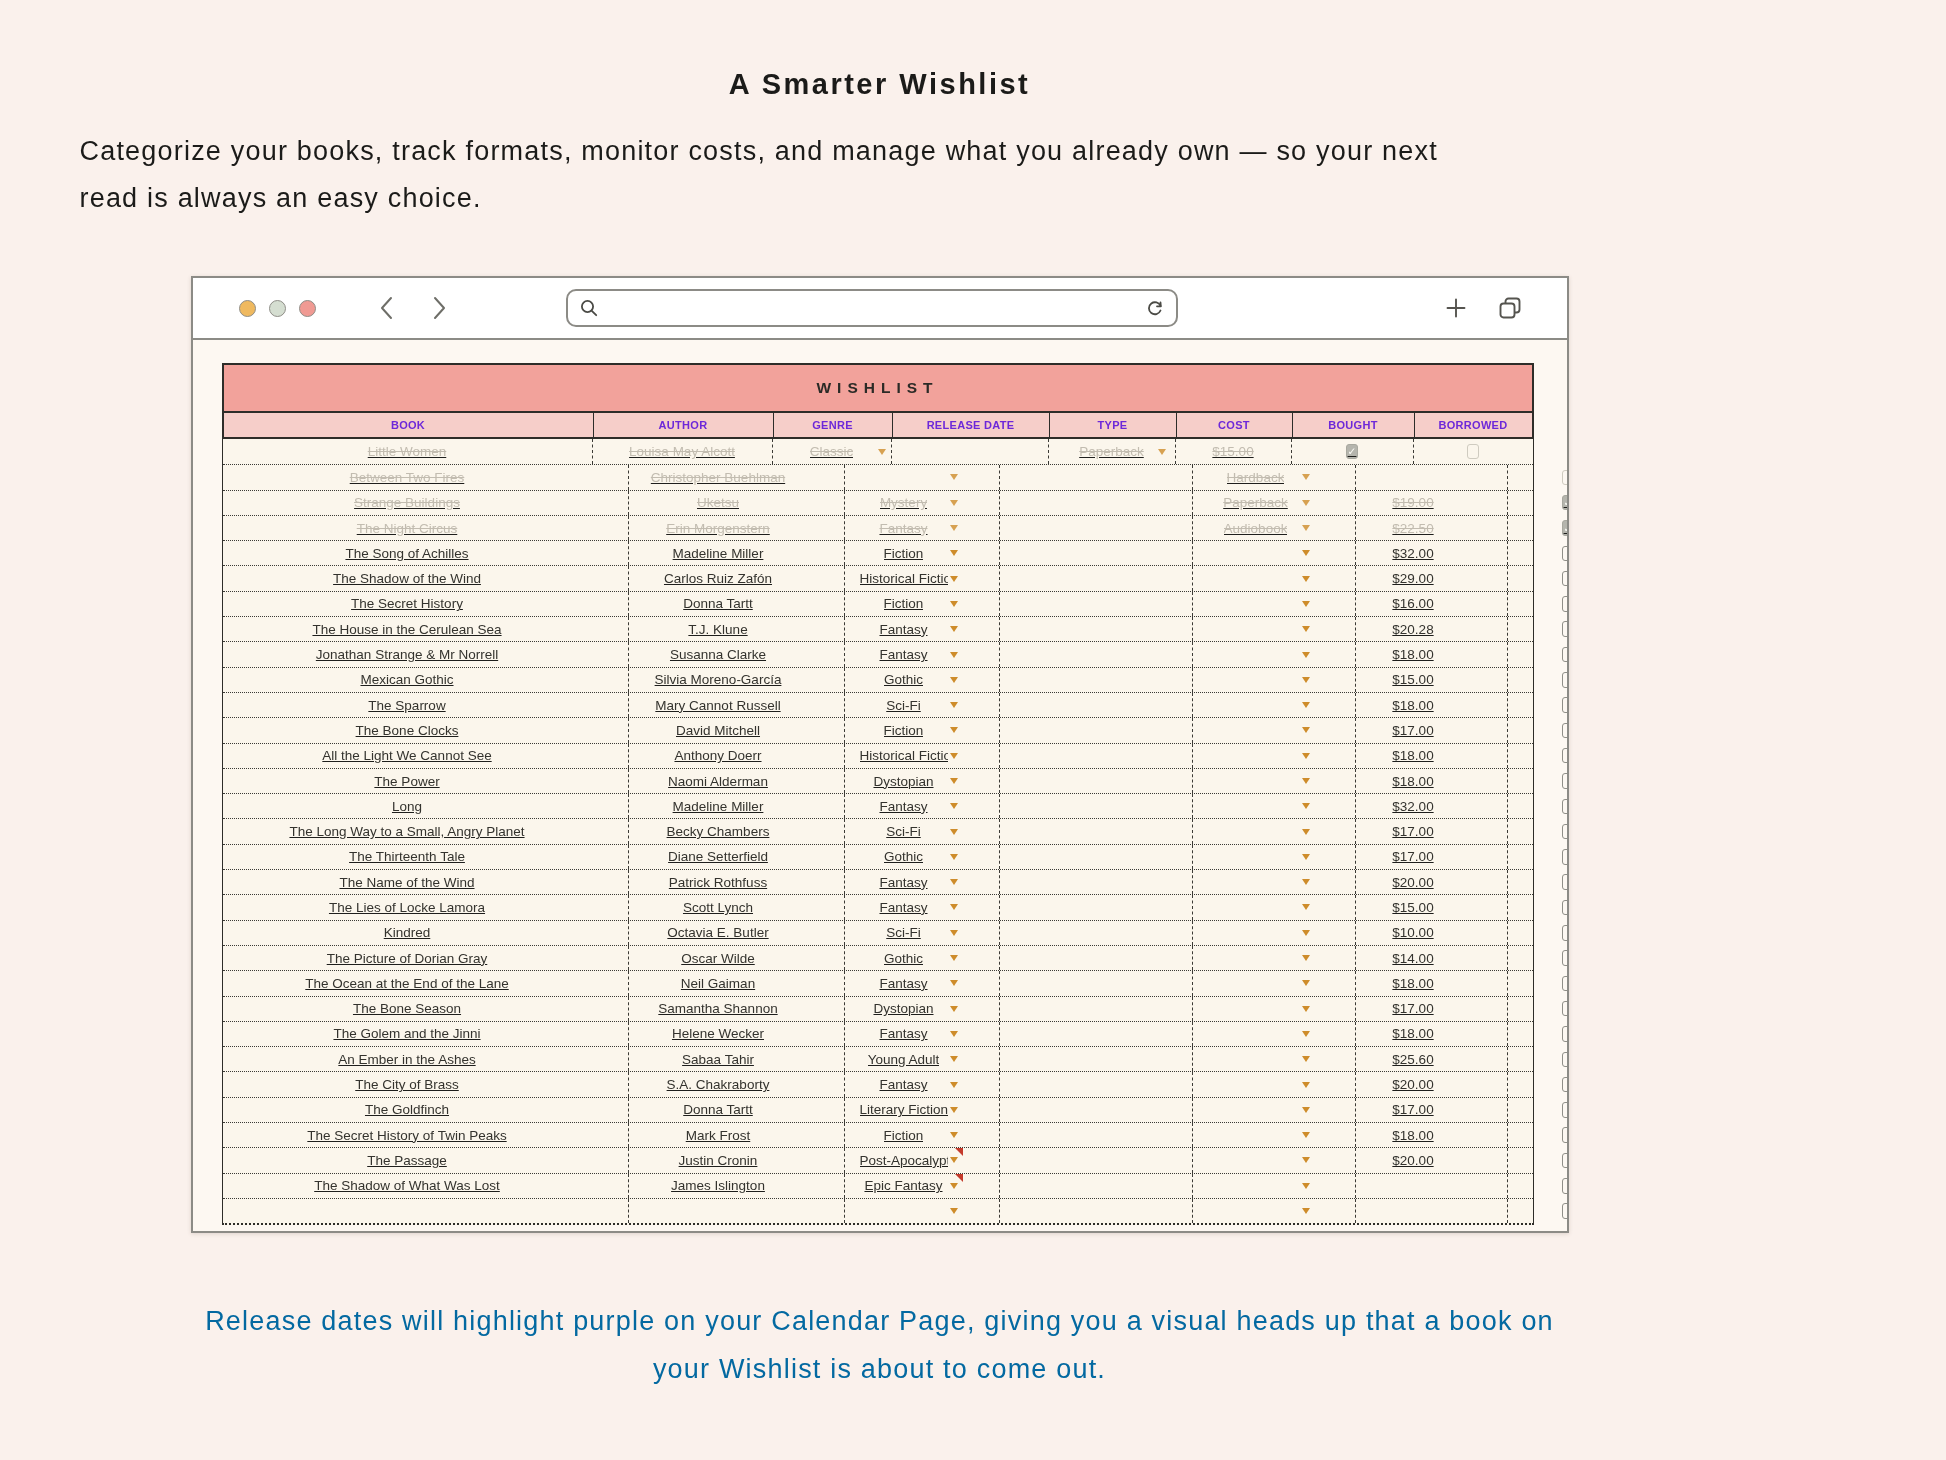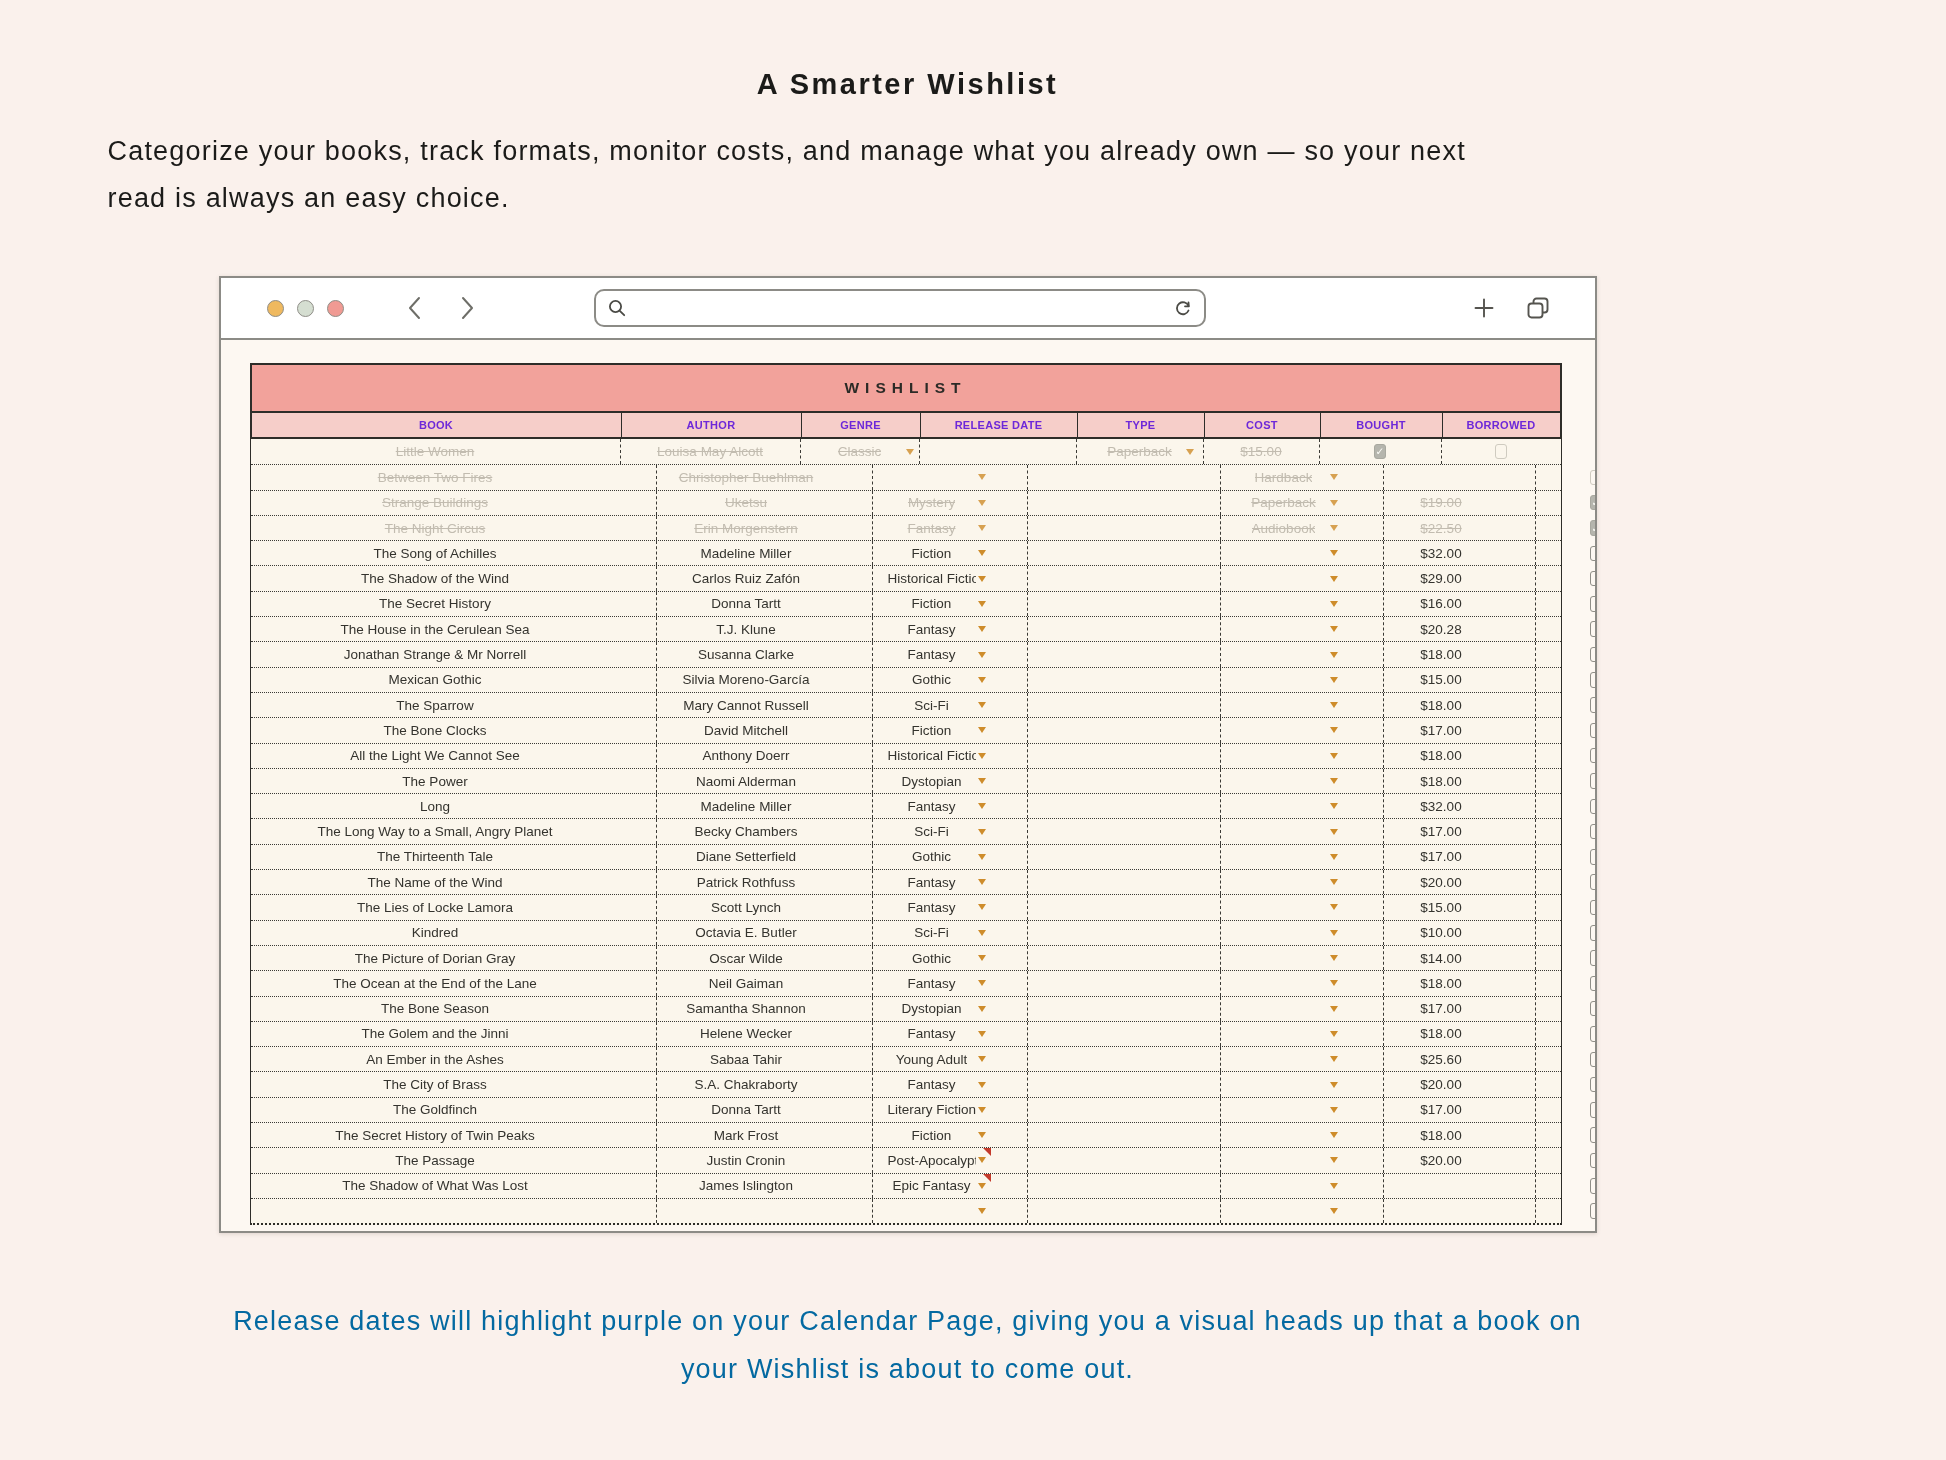"A Smarter Wishlist" .page { padding-left: 28px -> none }
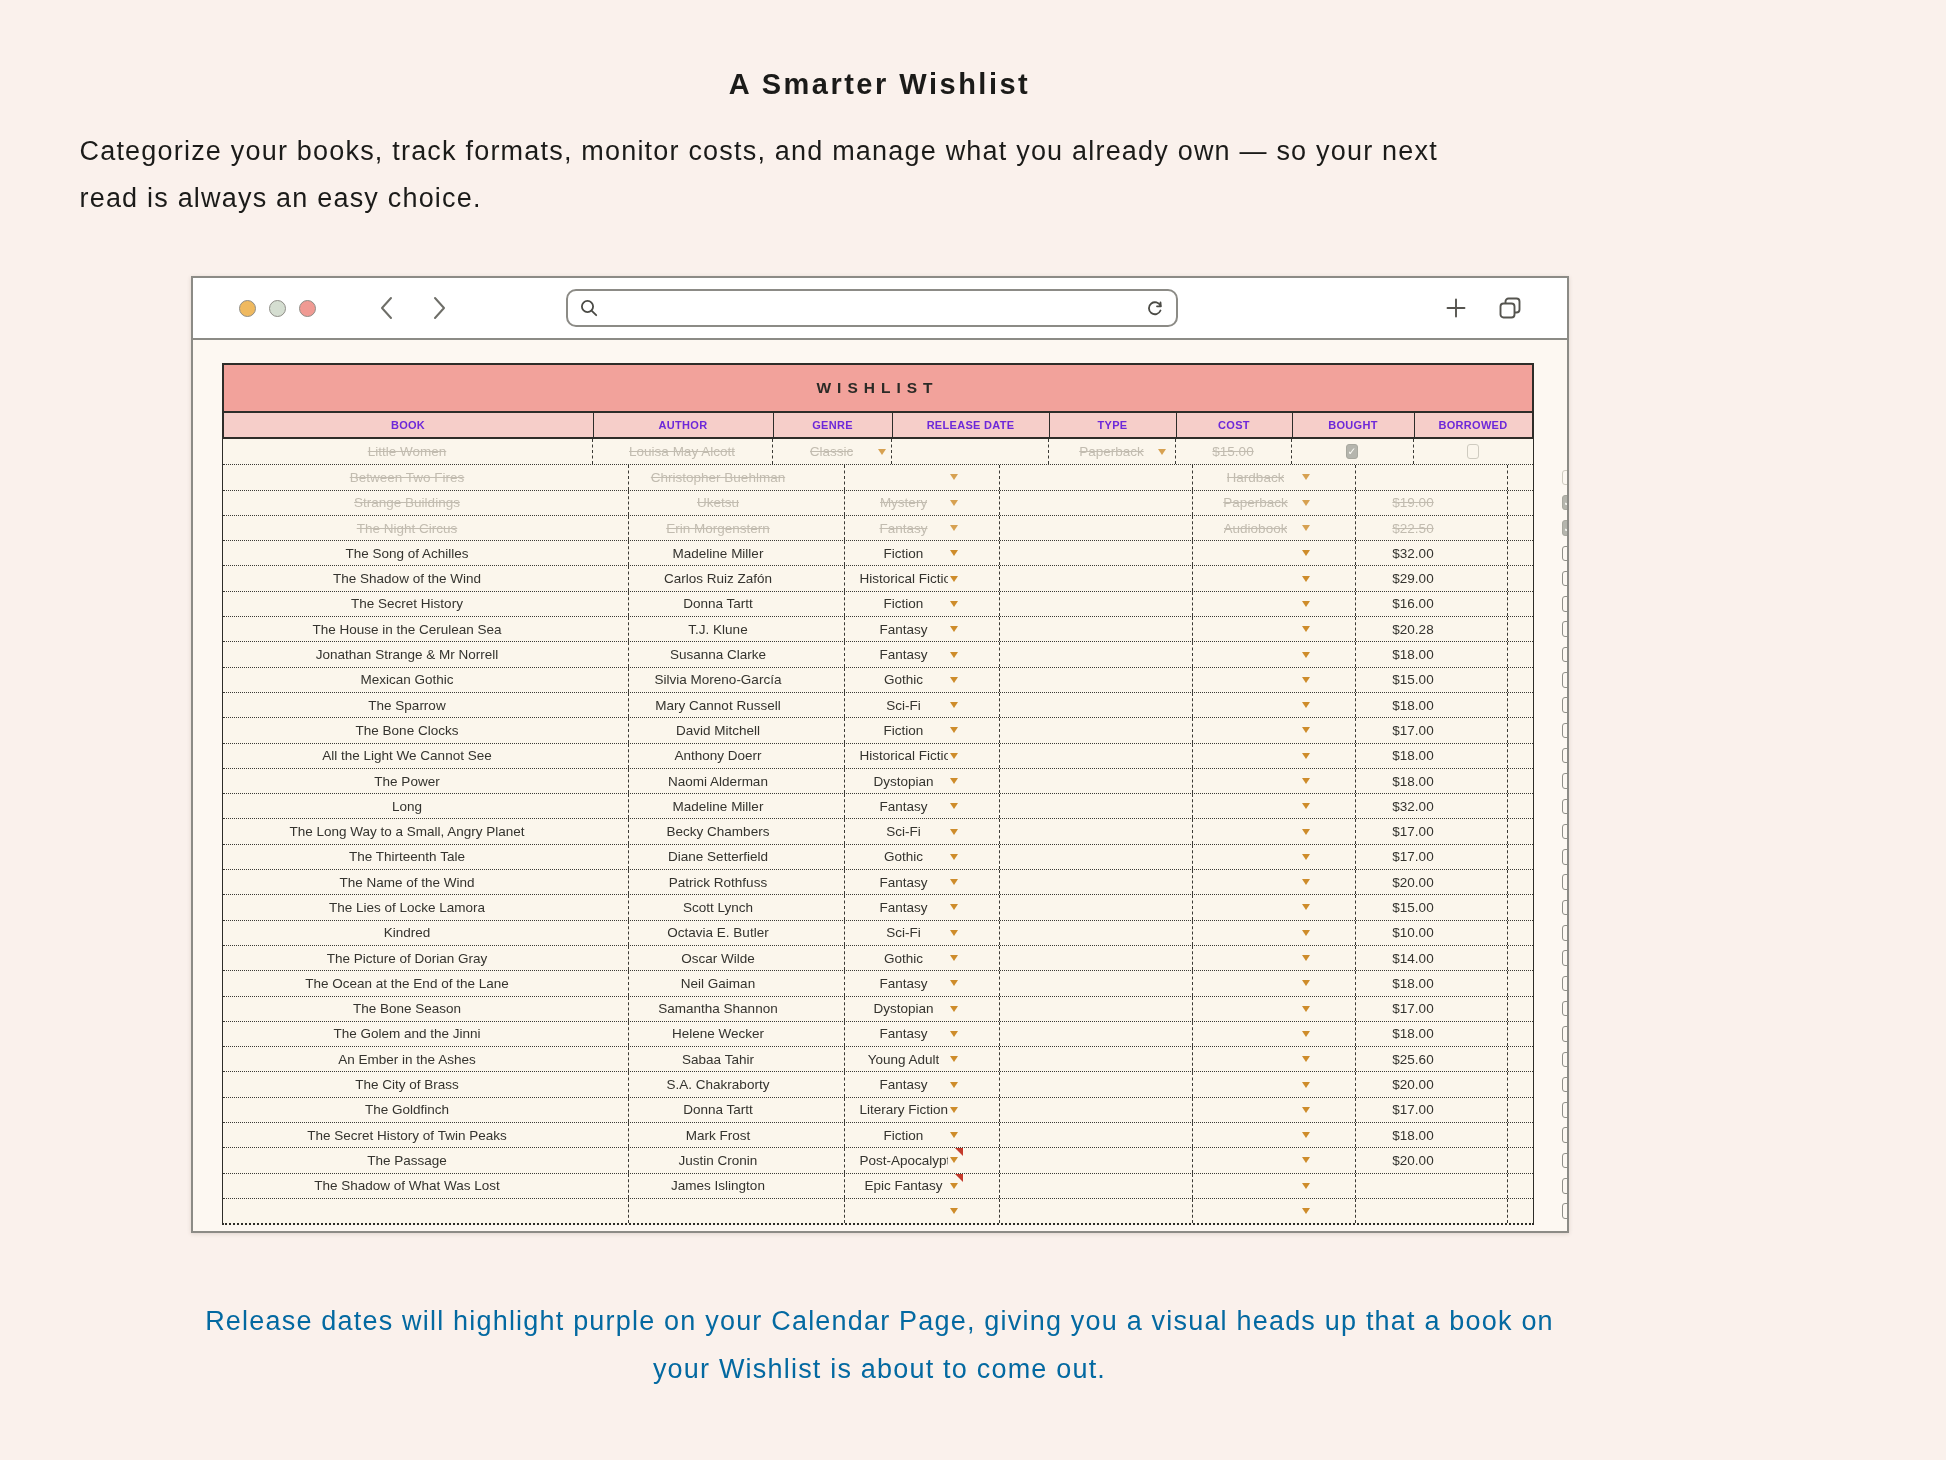"Little Women" .rows { text-decoration: none -> underline }
